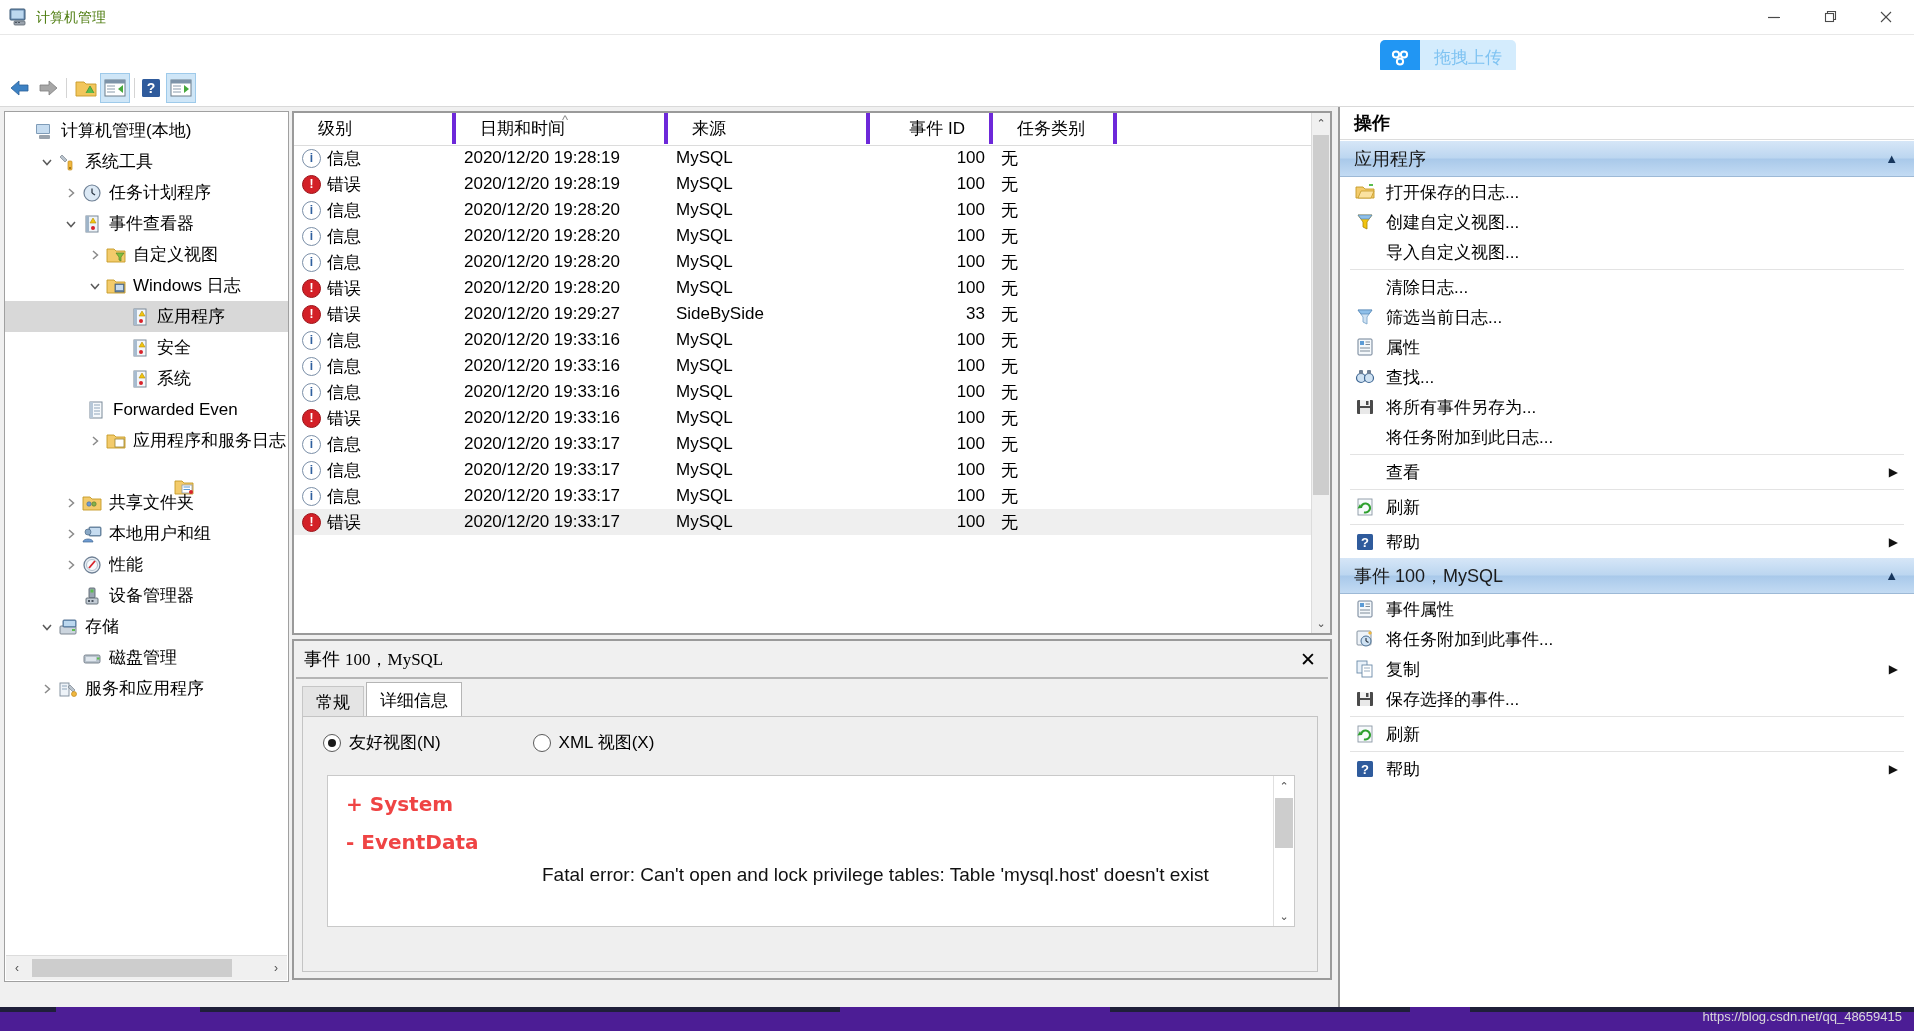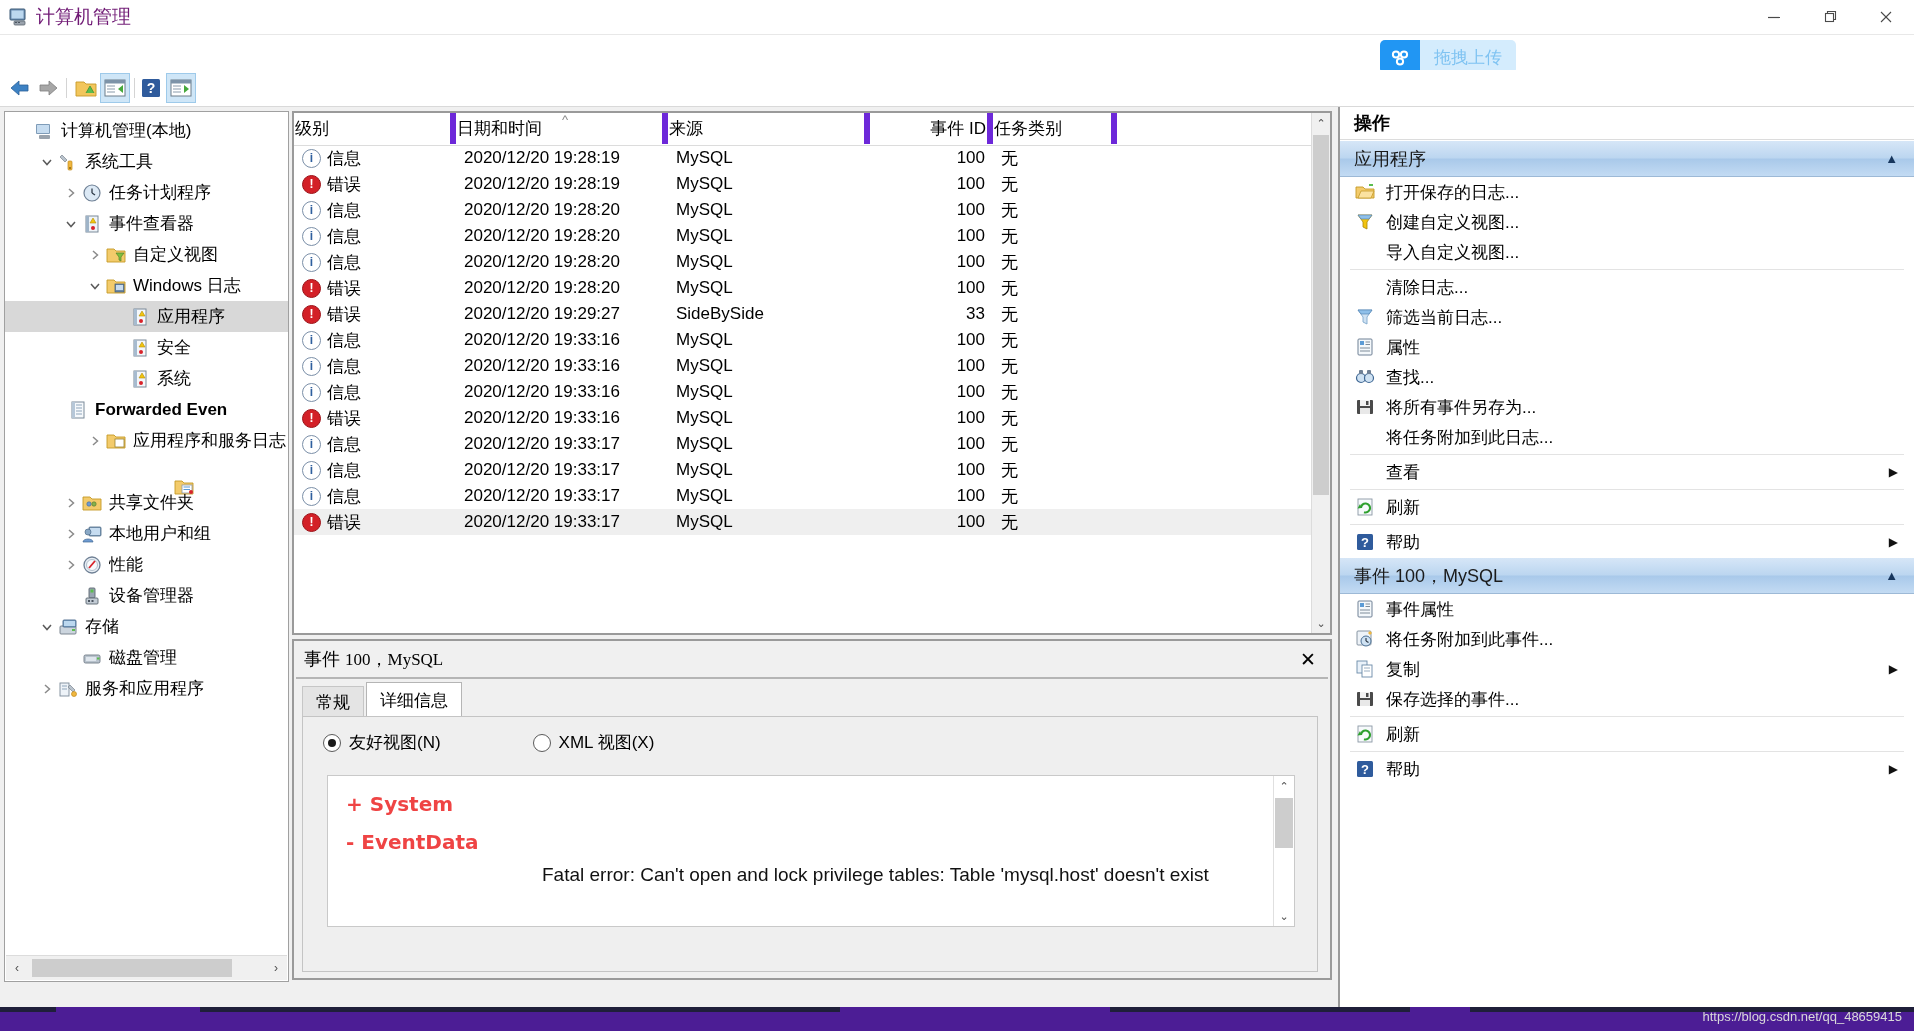"计算机管理" .title-text { color: #701a75 -> #4d7c0f; font-size: 19px -> 14px }
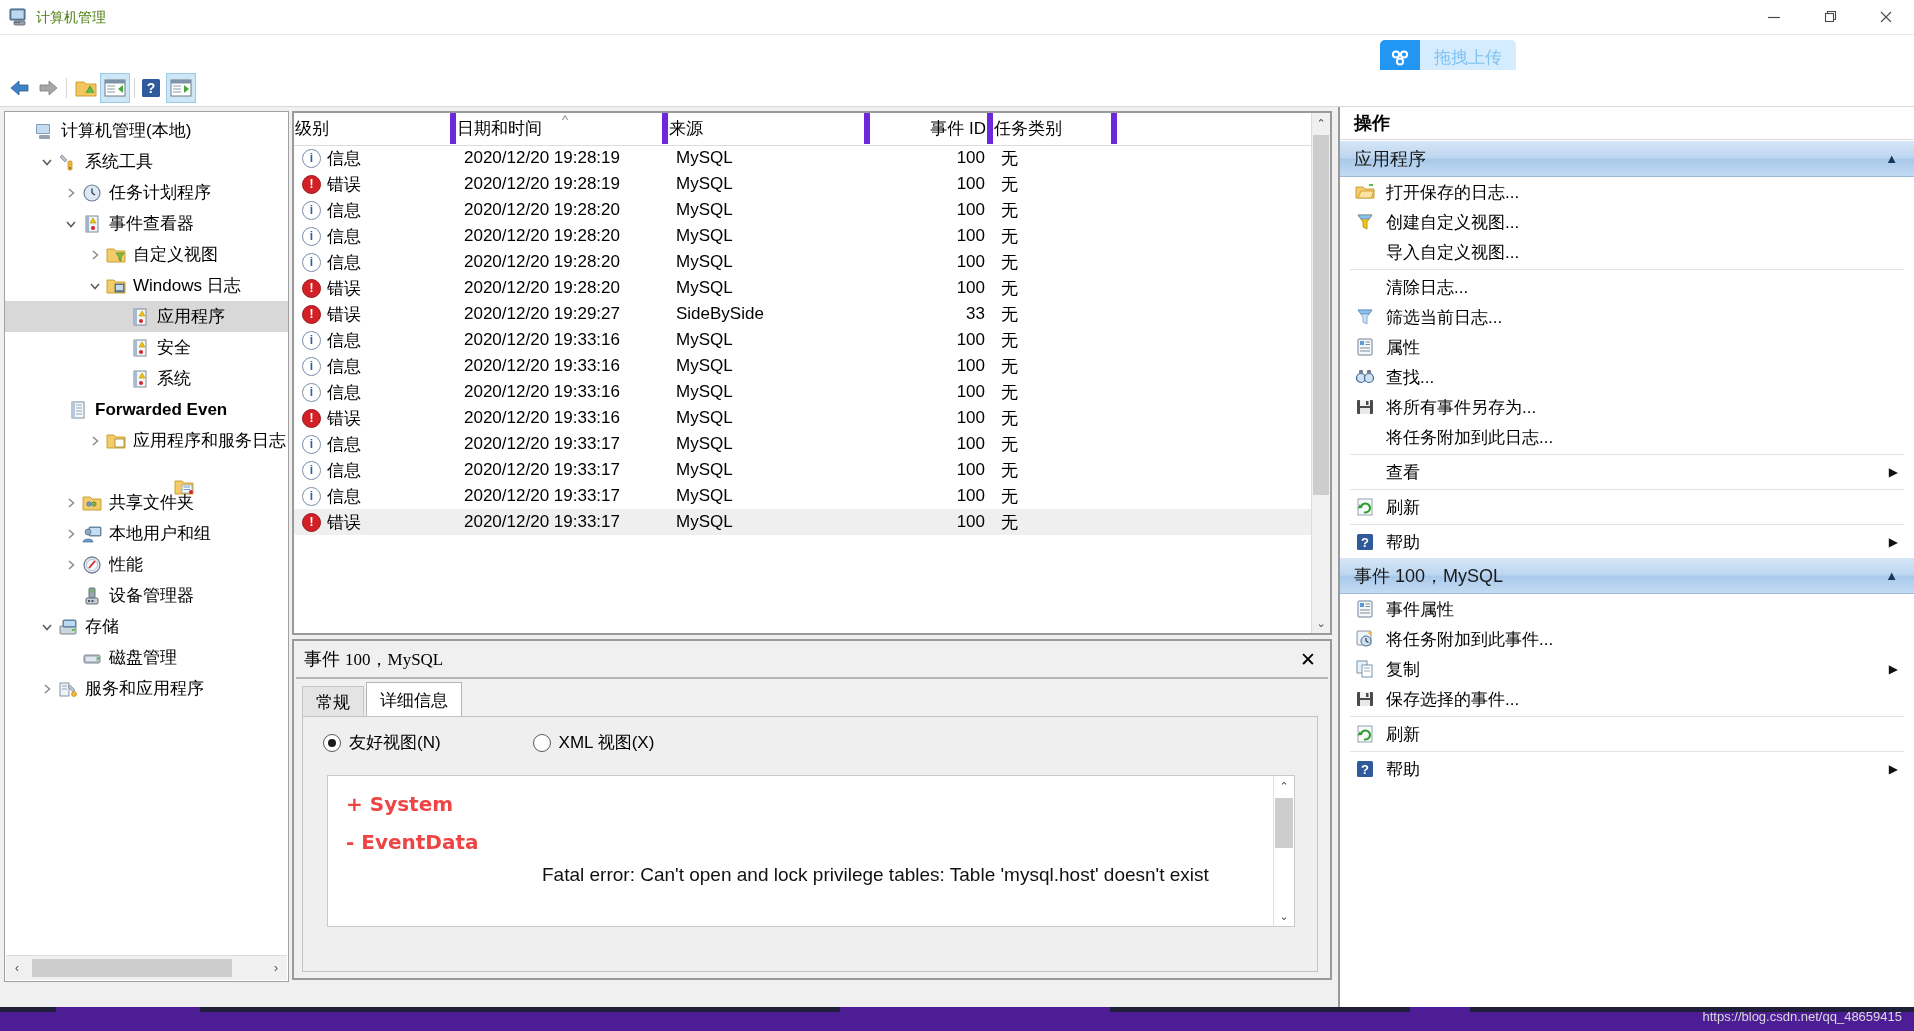"级别" .lhcell { border-right: 6px solid #6d28d9 -> 4px solid #6d28d9; padding: 0 1px -> 0 24px }
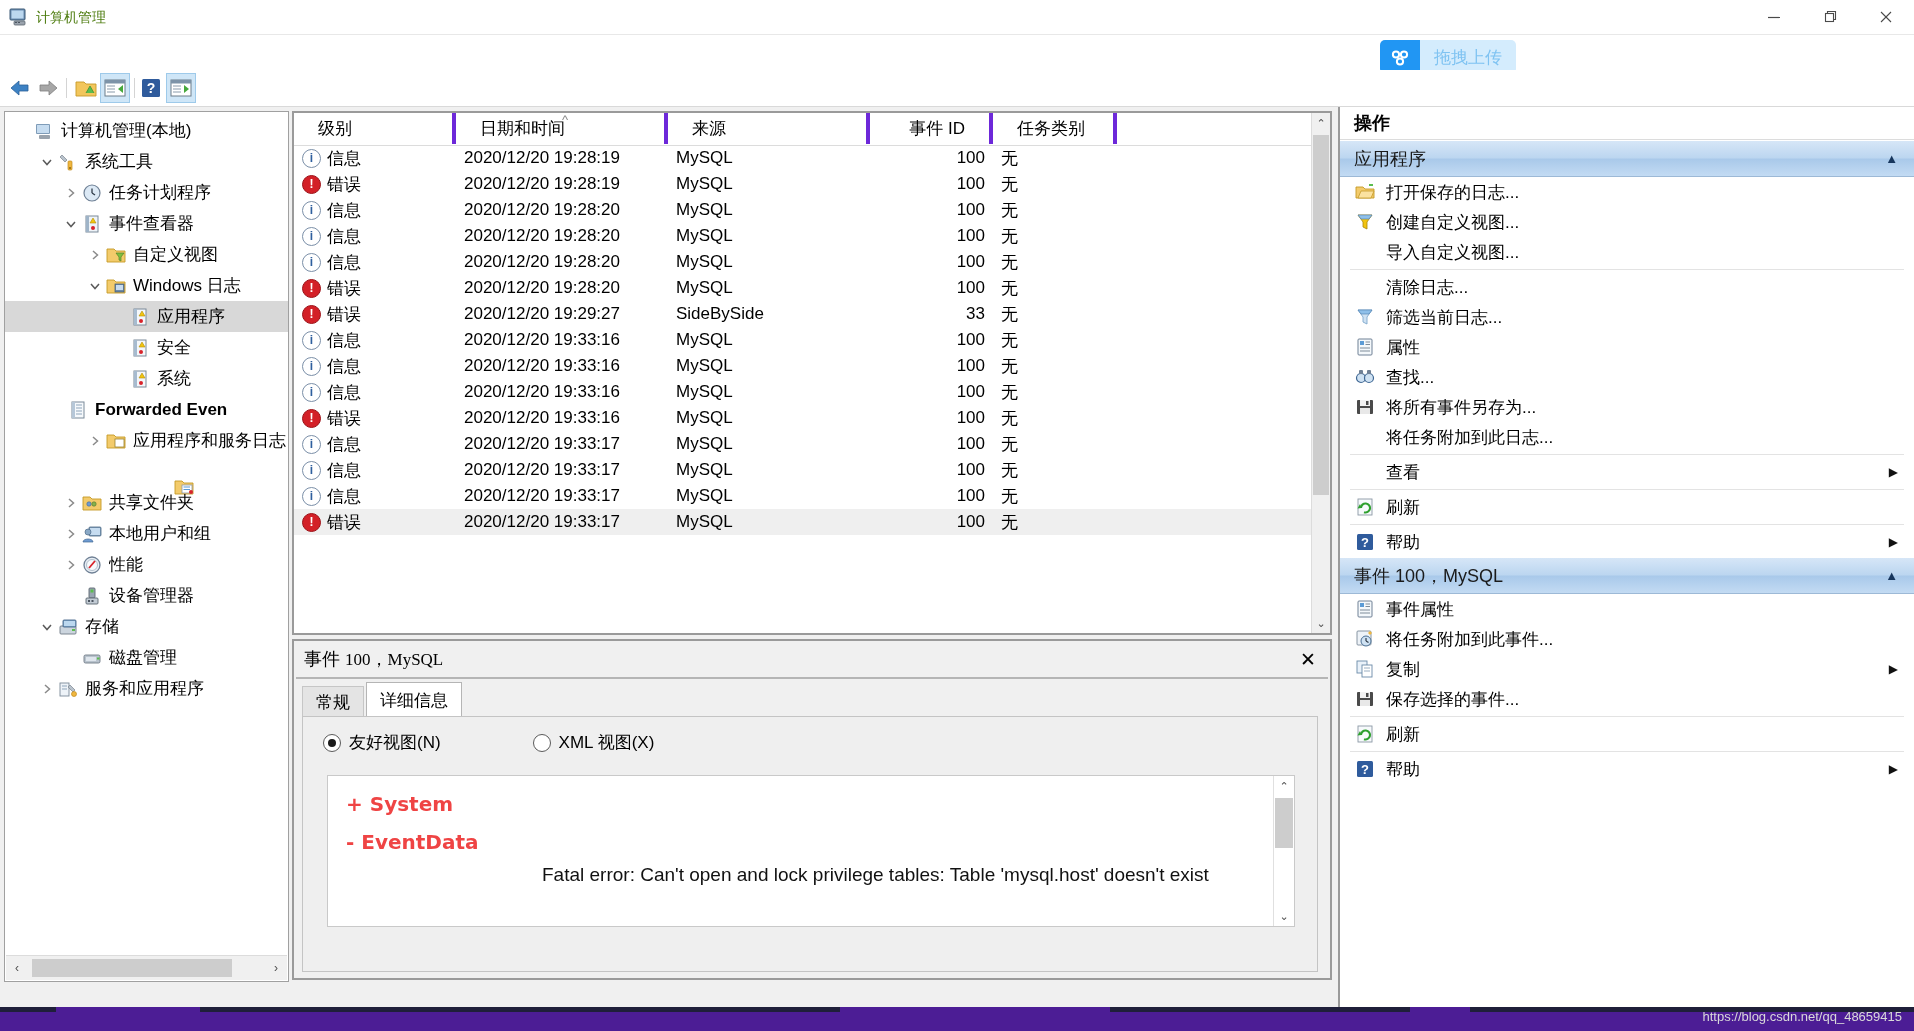"Forwarded Even" div.tnode { font-weight: bold -> none; padding-left: 42px -> 60px }
